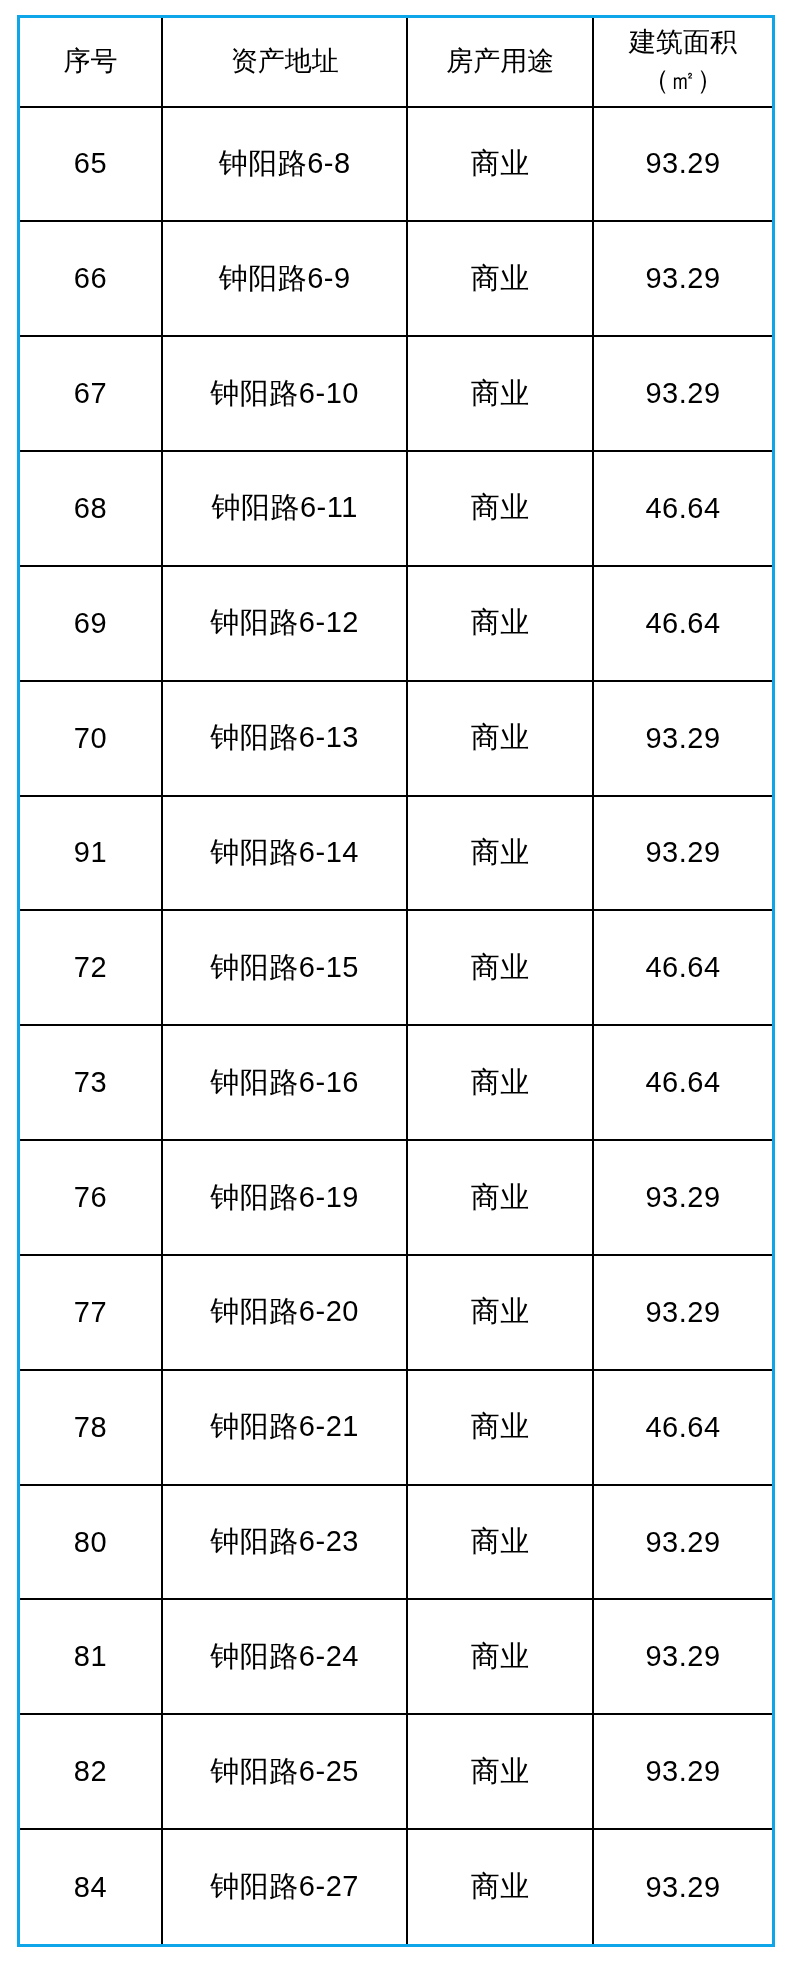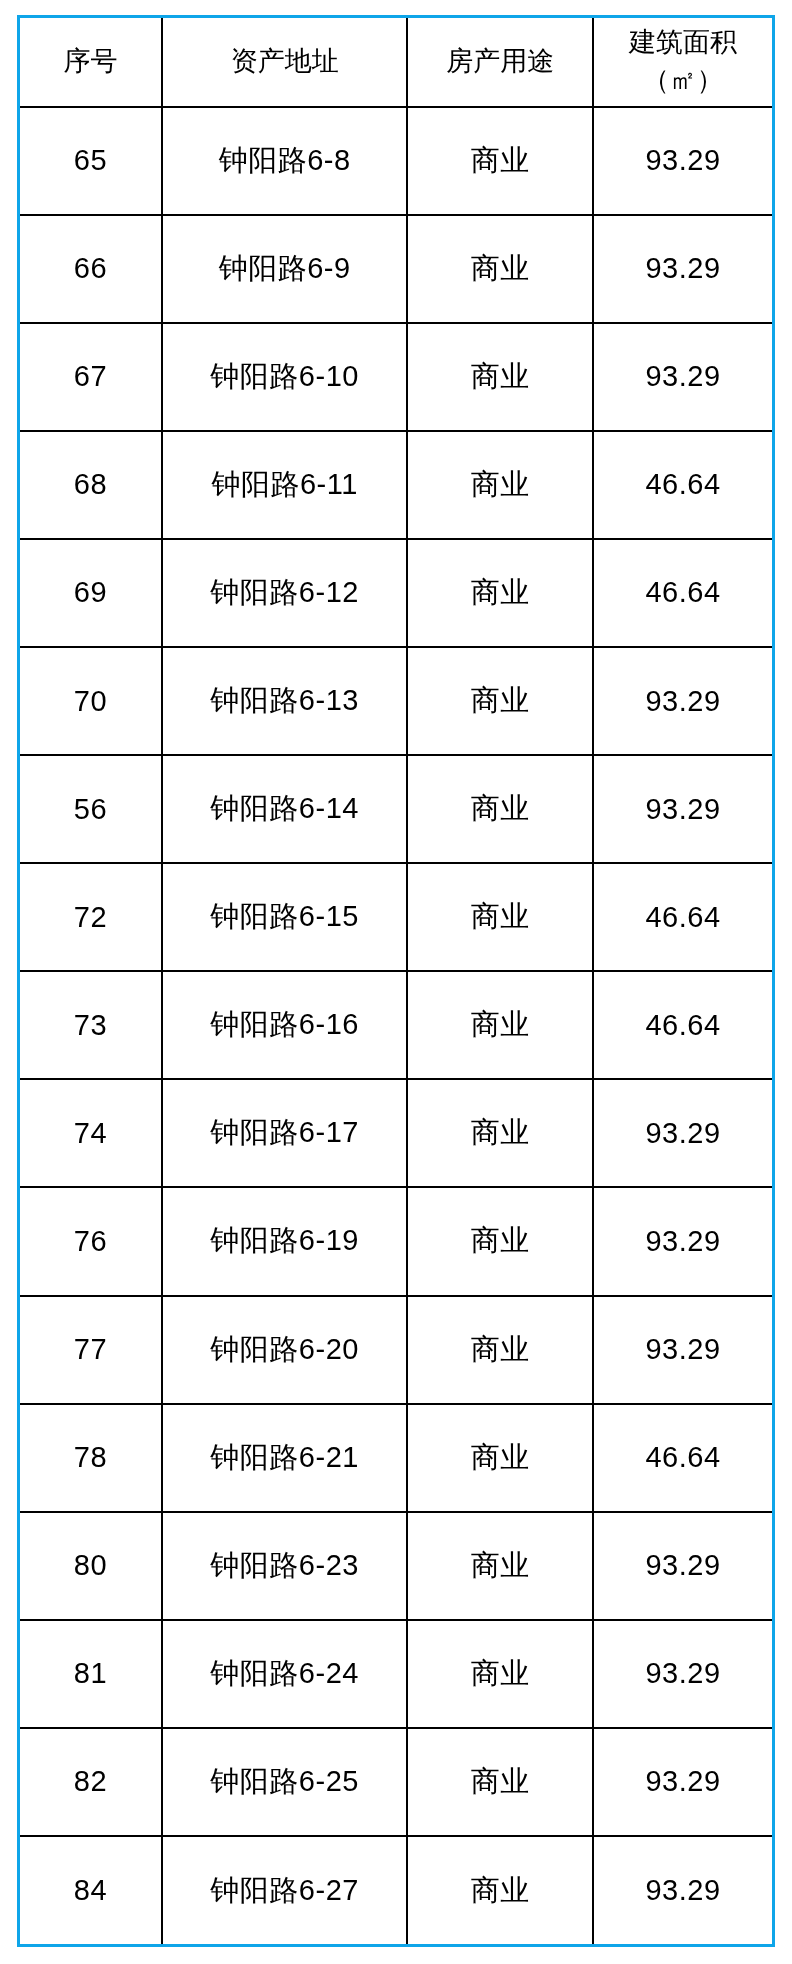"56" td { text: 56 -> 91 }
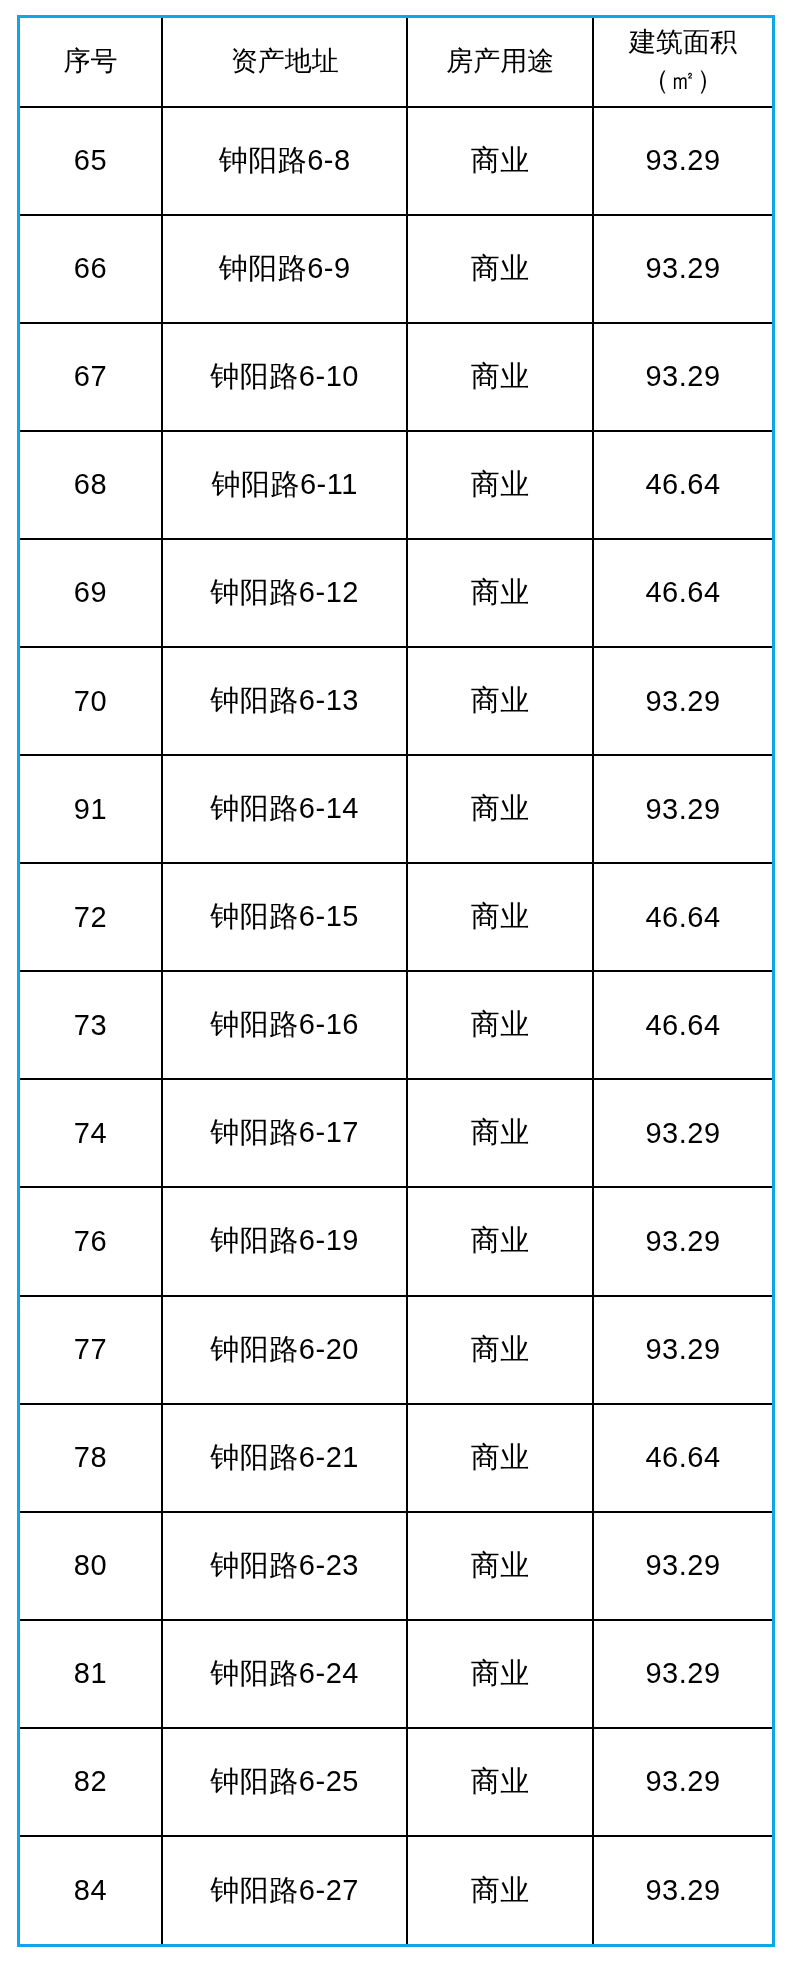"74" tr { html: <tr> <td>74</td> <td>钟阳路6-17</td> <td>商业</td> <td>93.29</td> </tr> -> none }
